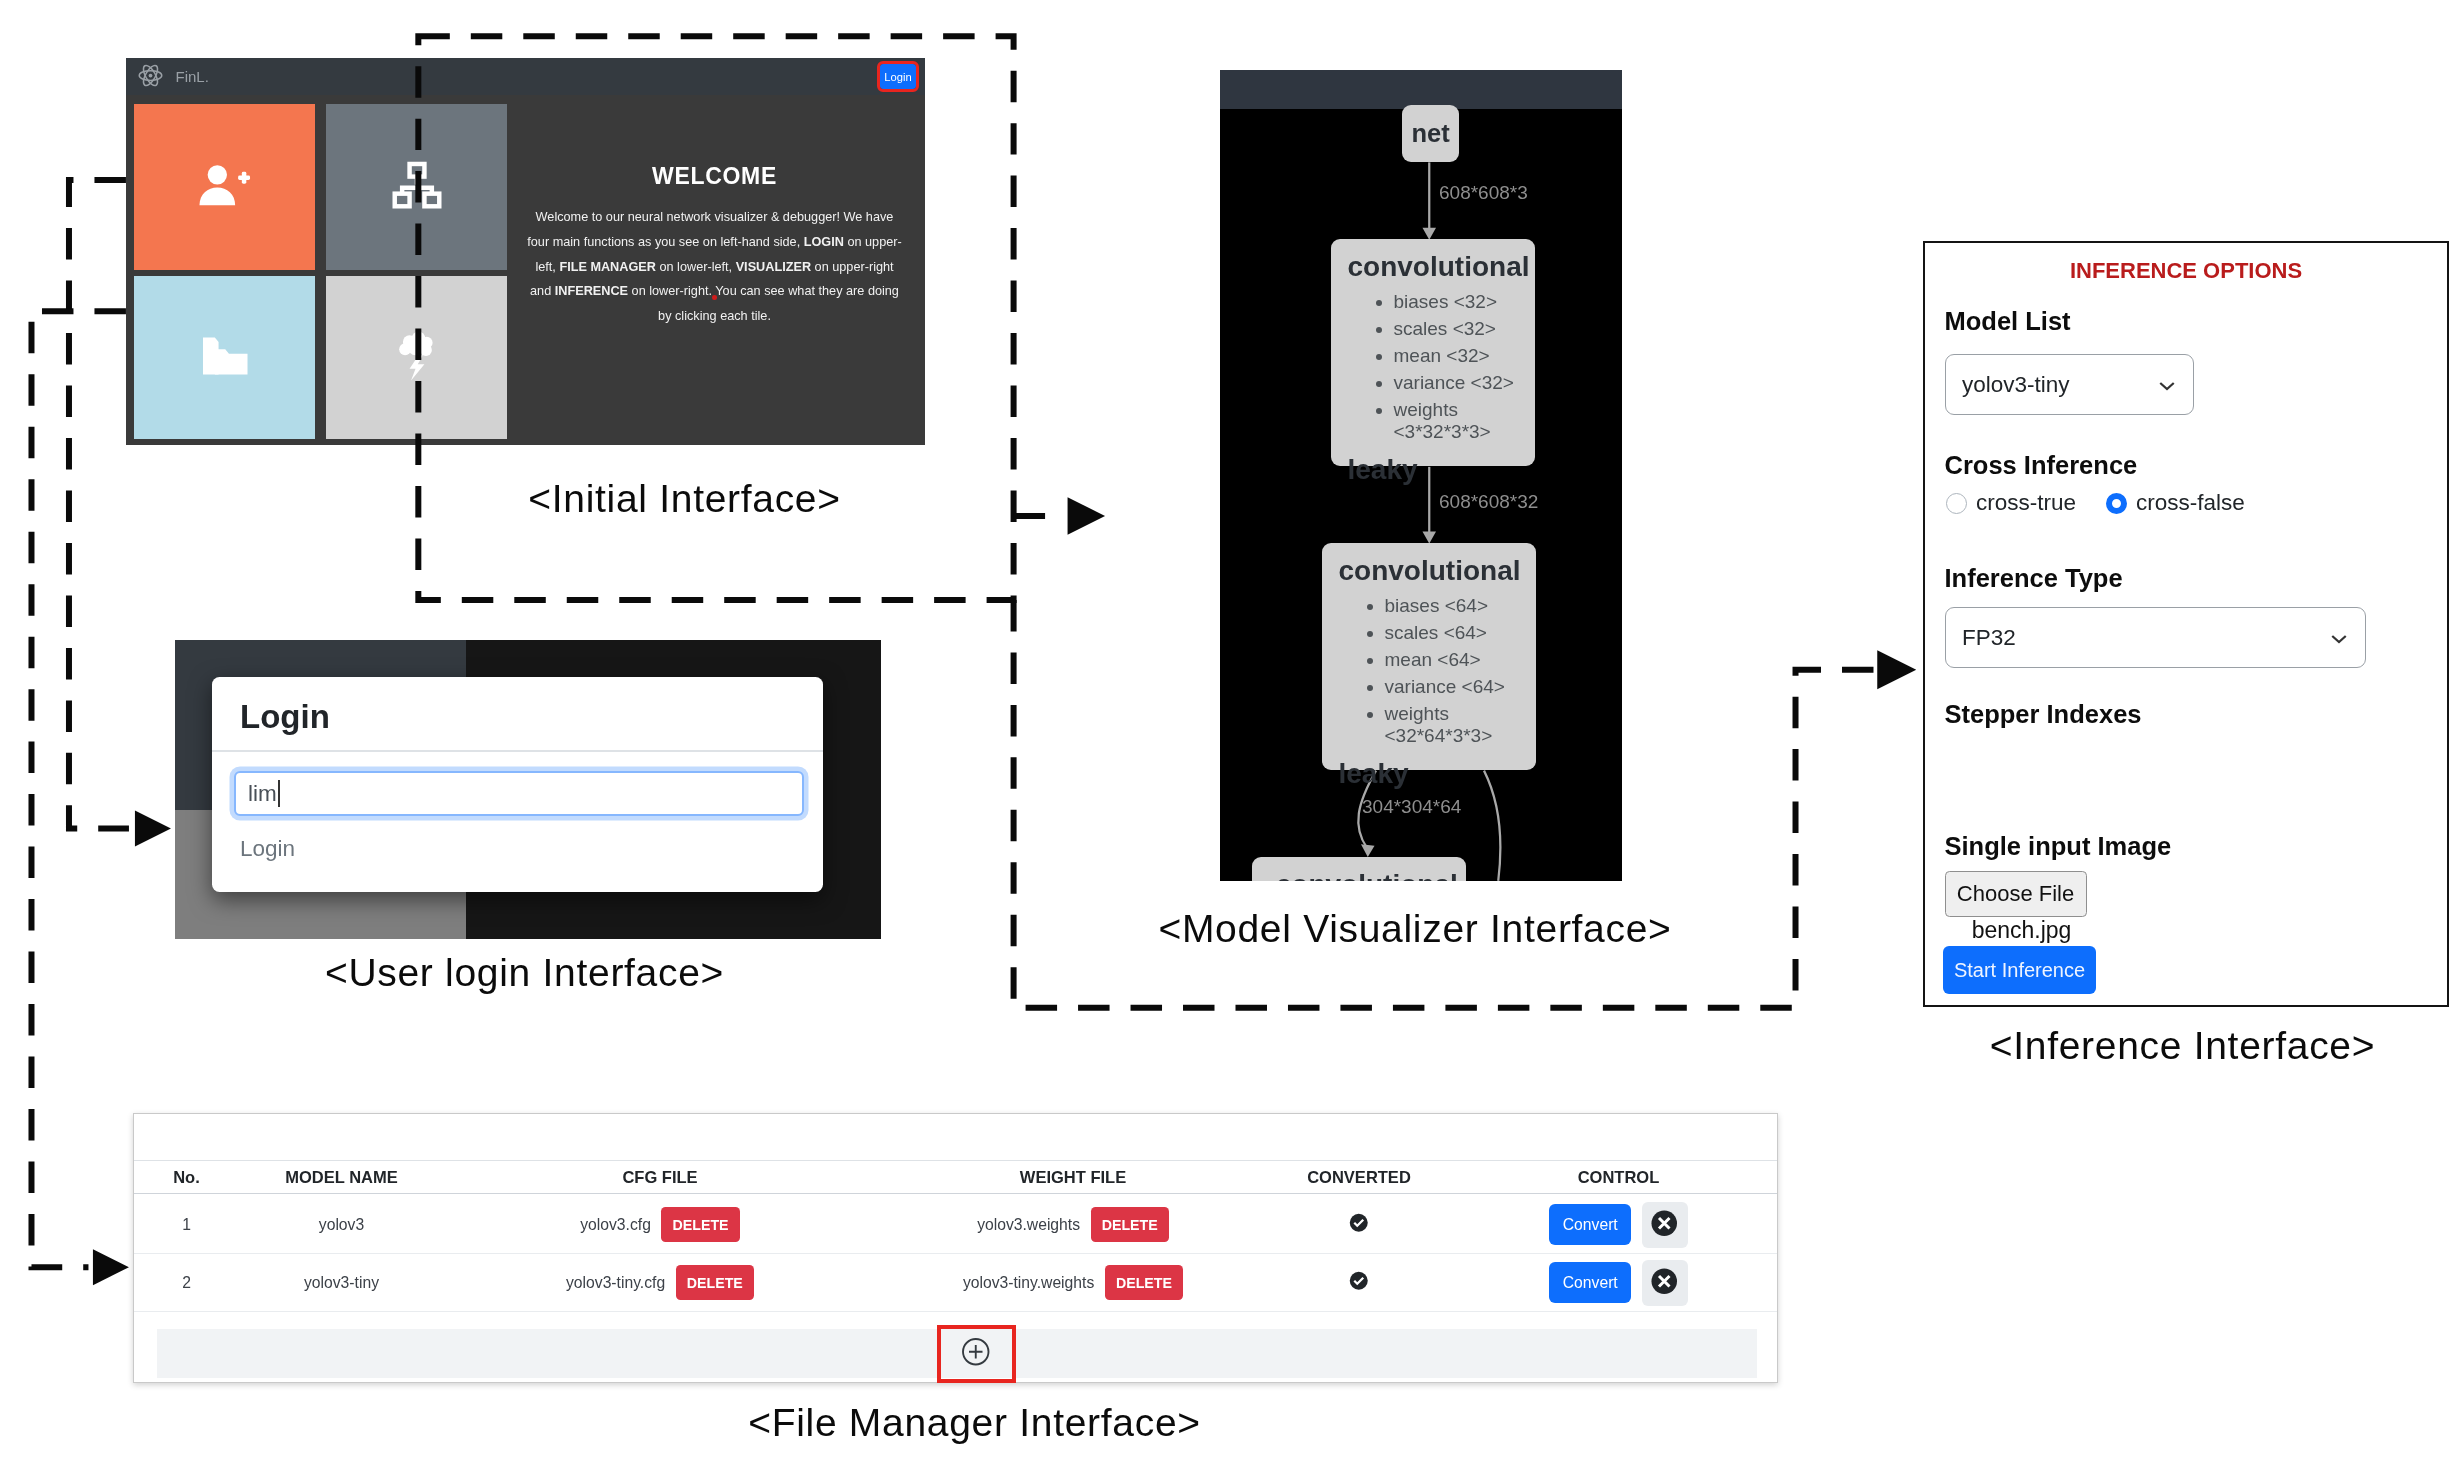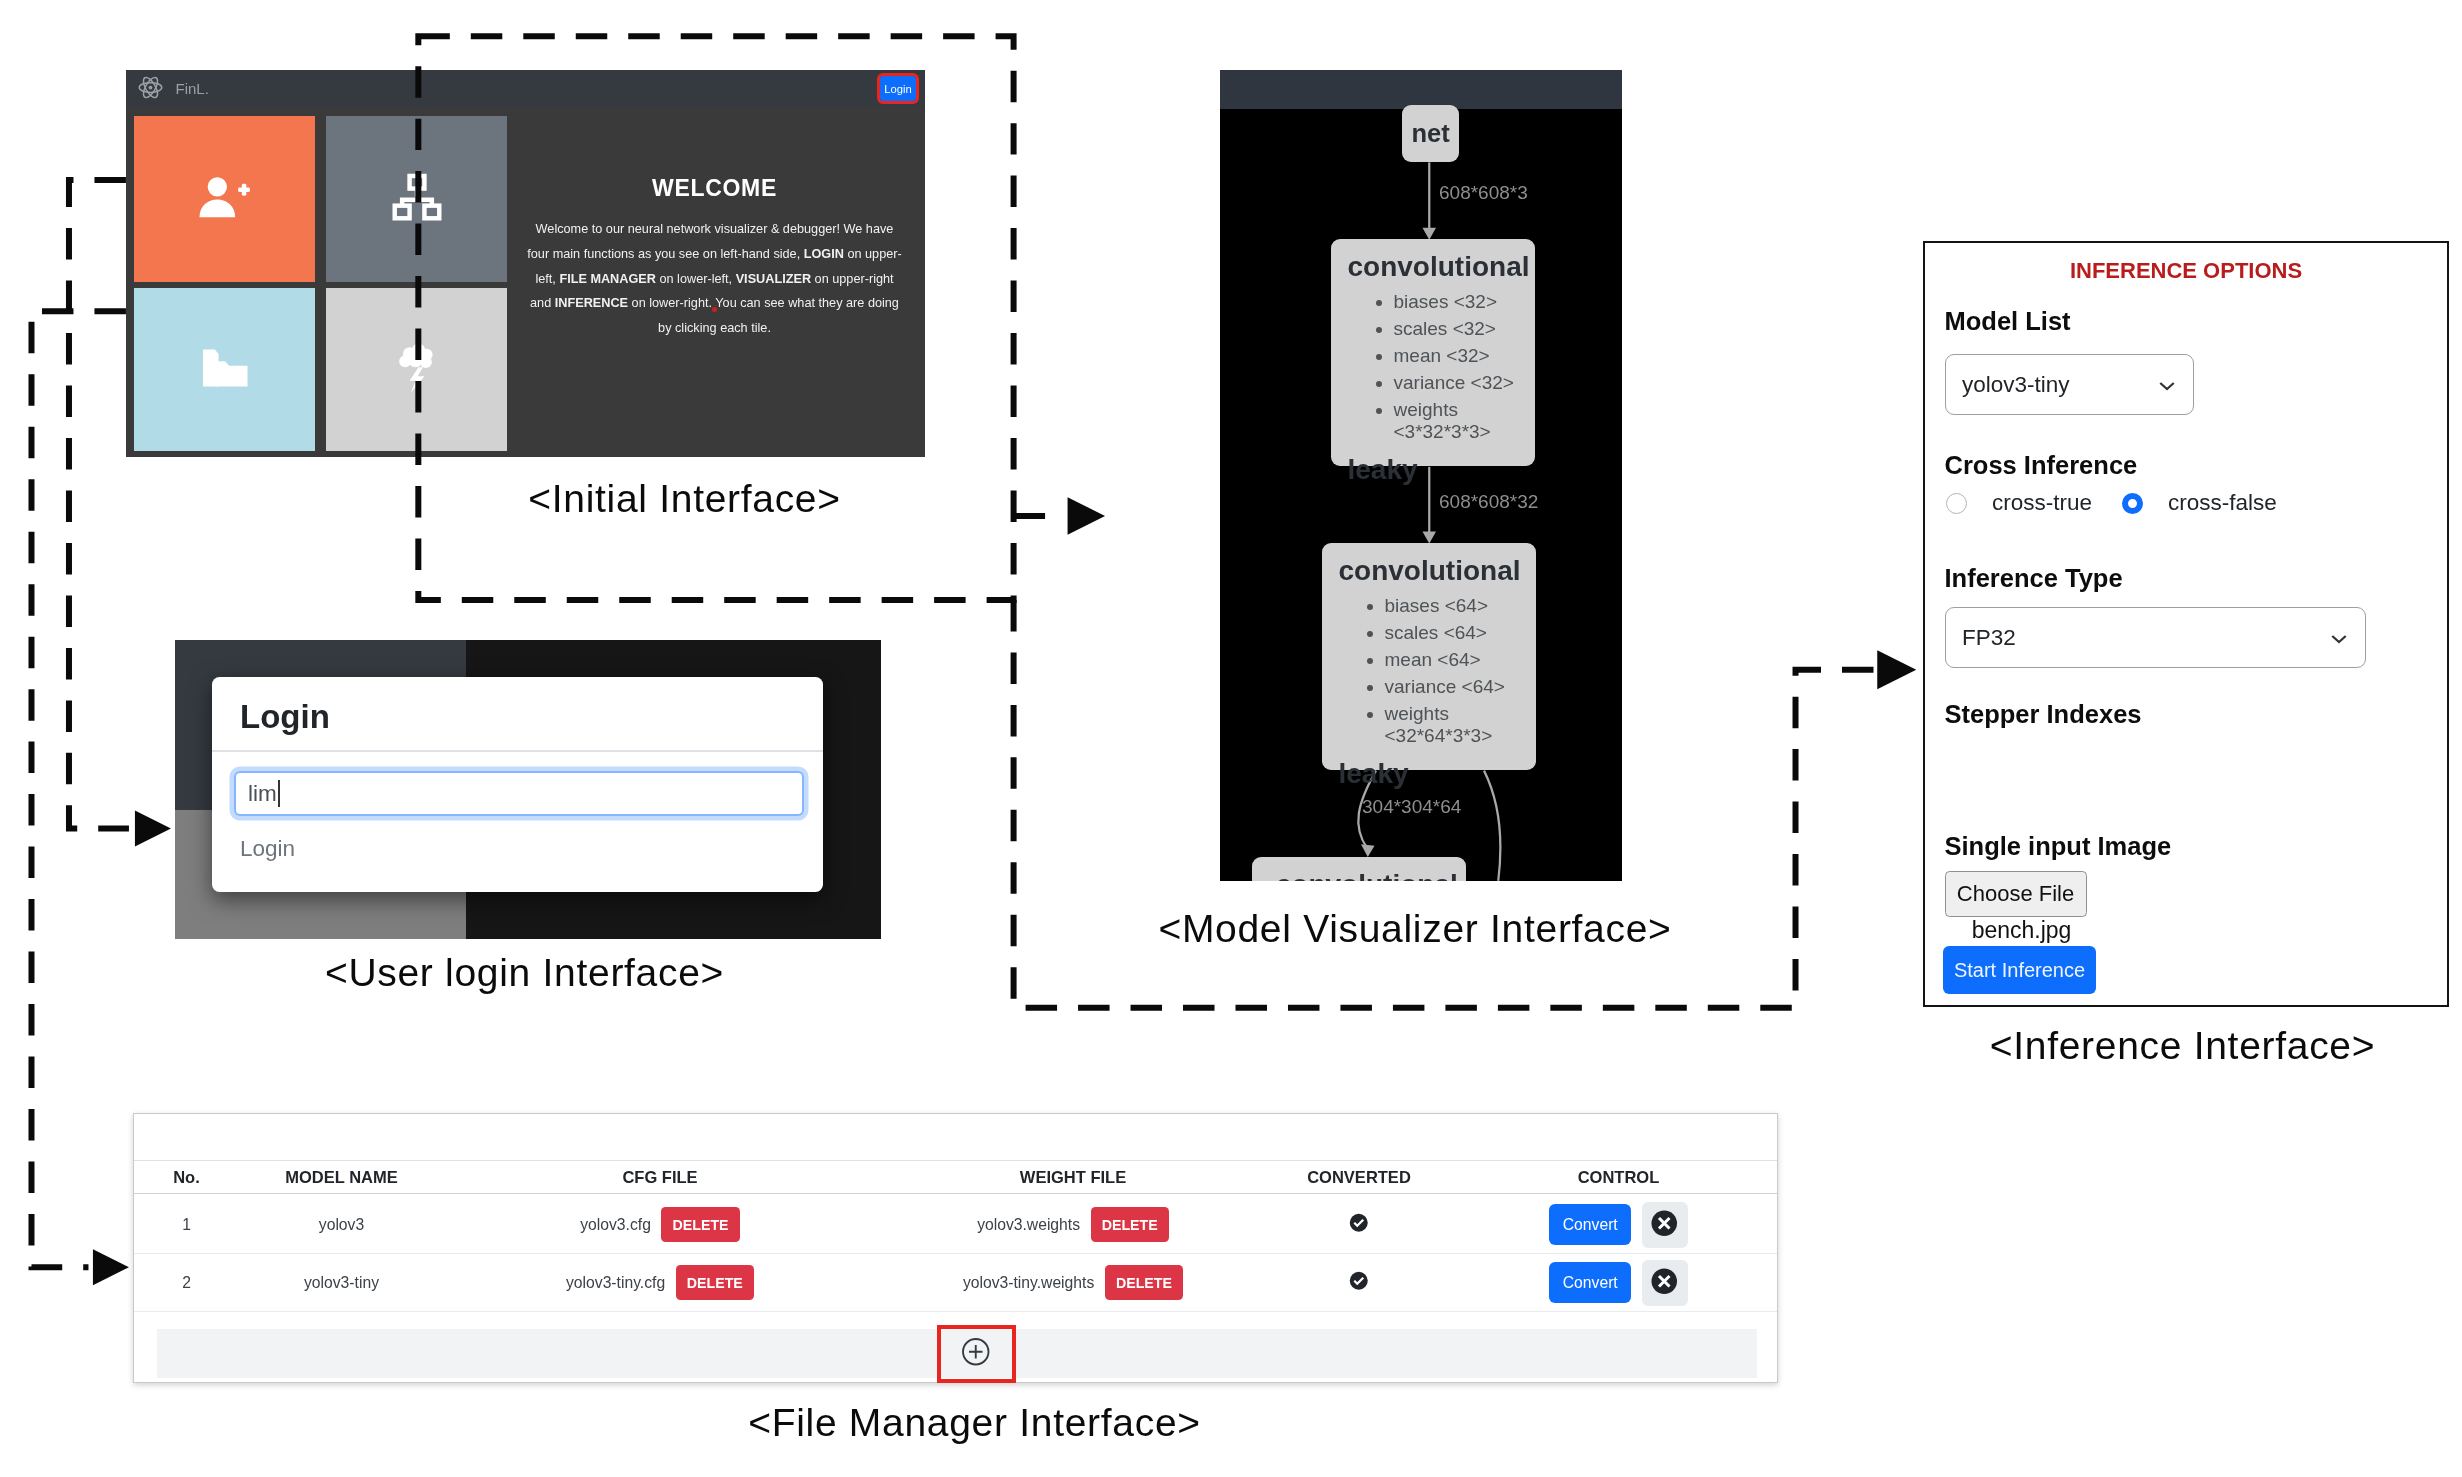"FinL." .shot-initial { top: 70px -> 58px }
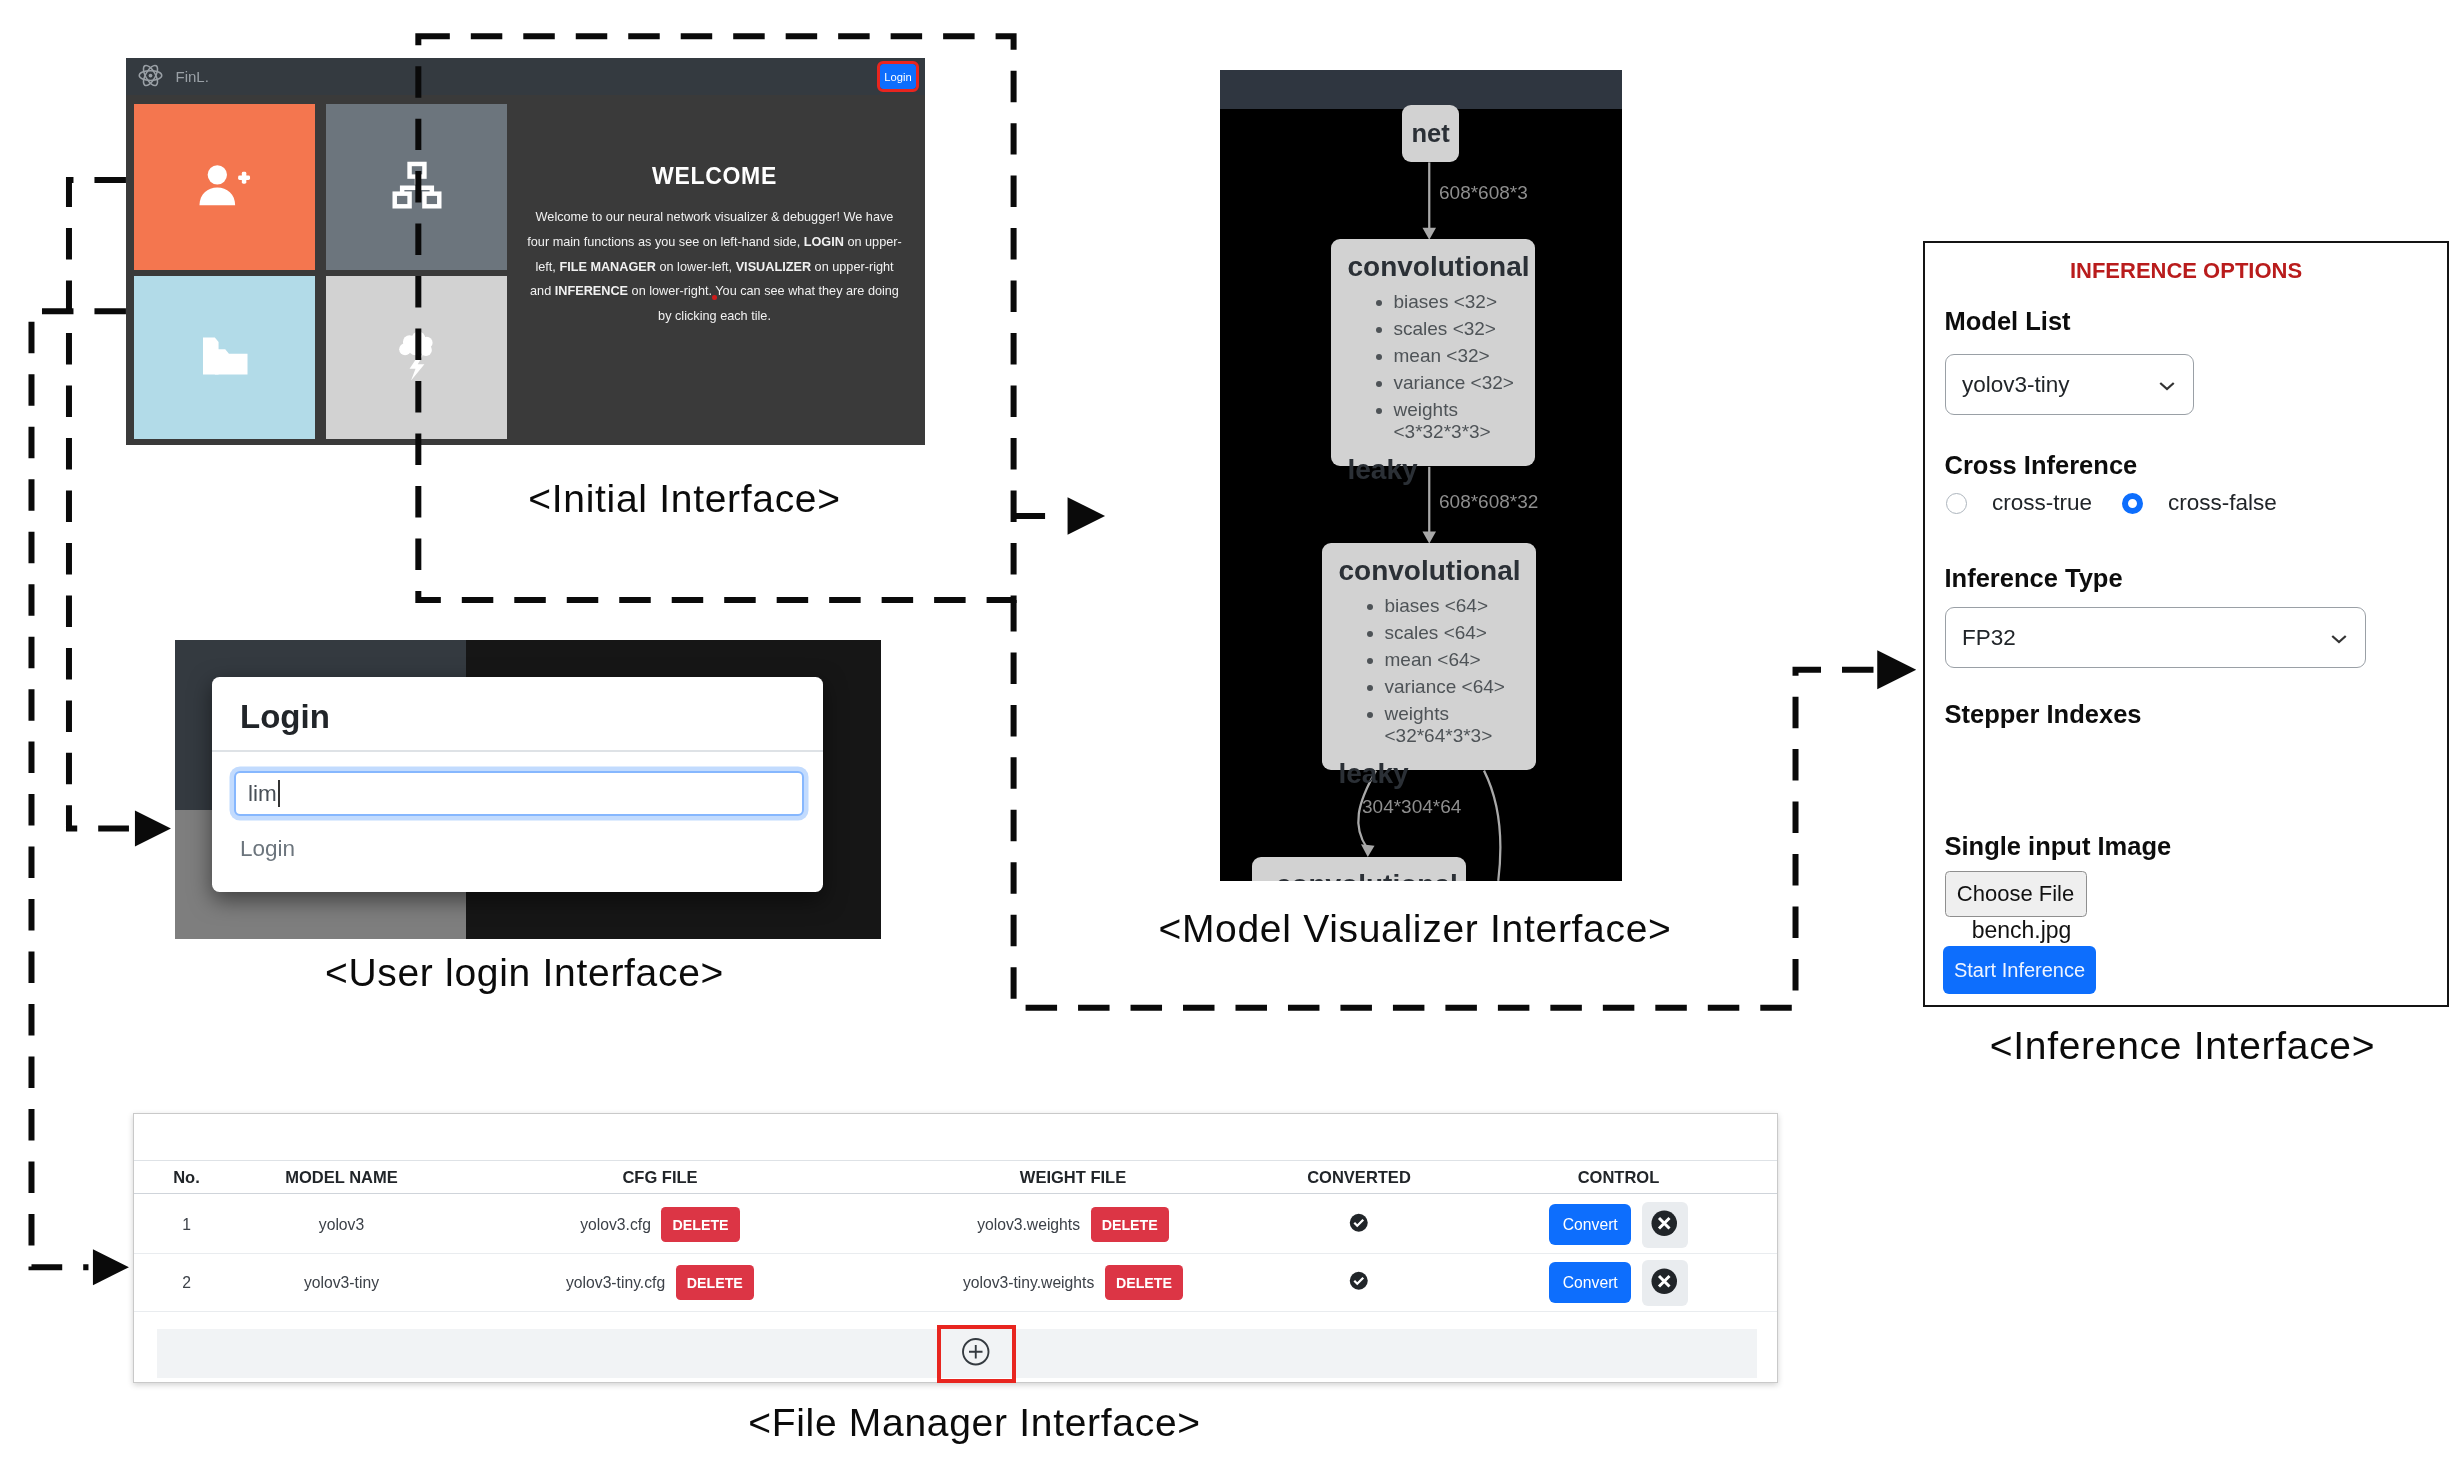"cross-true" .radio-label { margin: 0 30px 0 25px -> 0 30px 0 9px }
